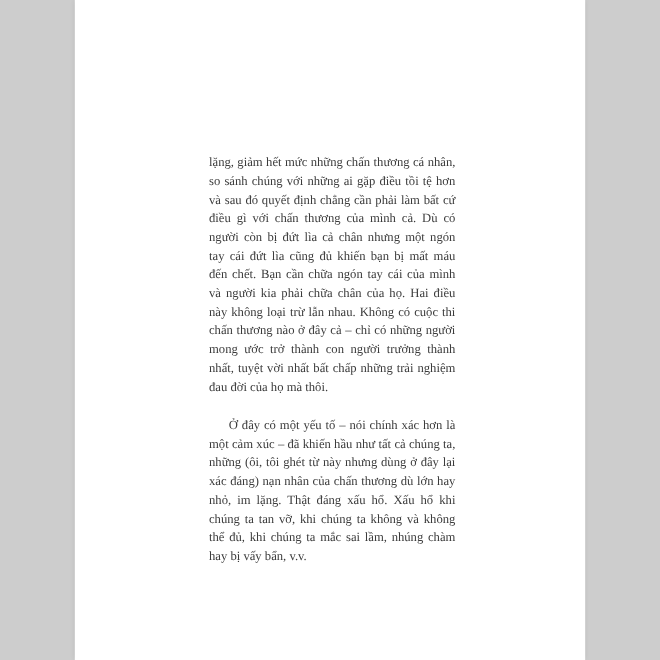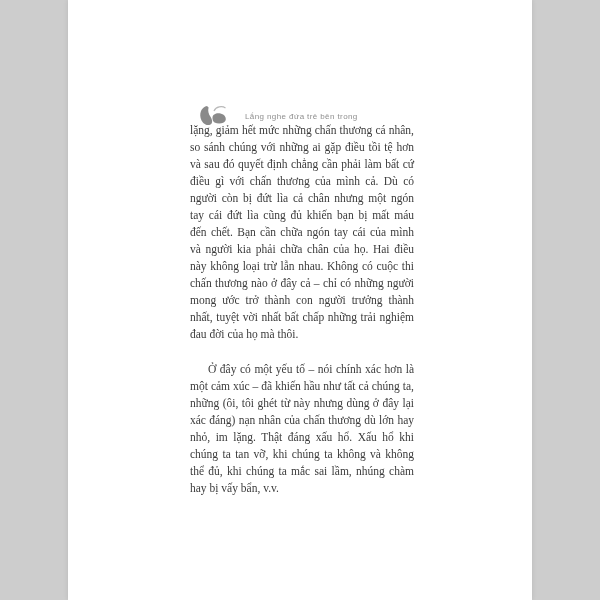"Lắng nghe đứa trẻ bên" div.page-header { html: <div> <span> <svg> <path></path> <path></path> <path></path> </svg> </span> <span>Lắng nghe đứa trẻ bên trong</span> </div> -> none }
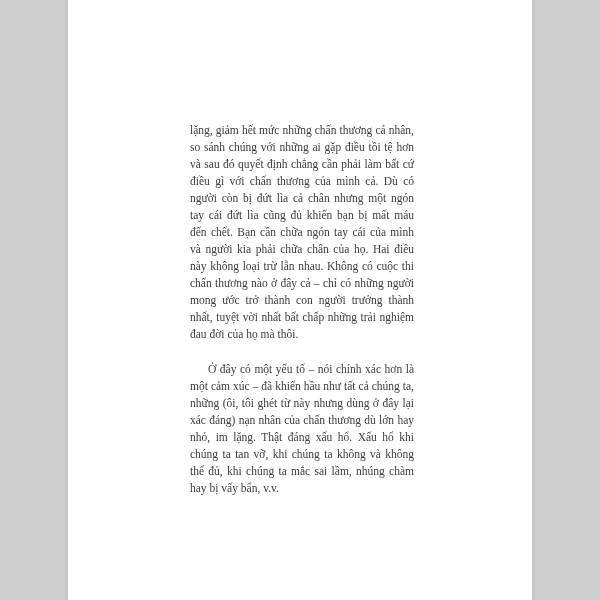"lặng, giảm hết mức những" .body-text { top: 122px -> 140px }
